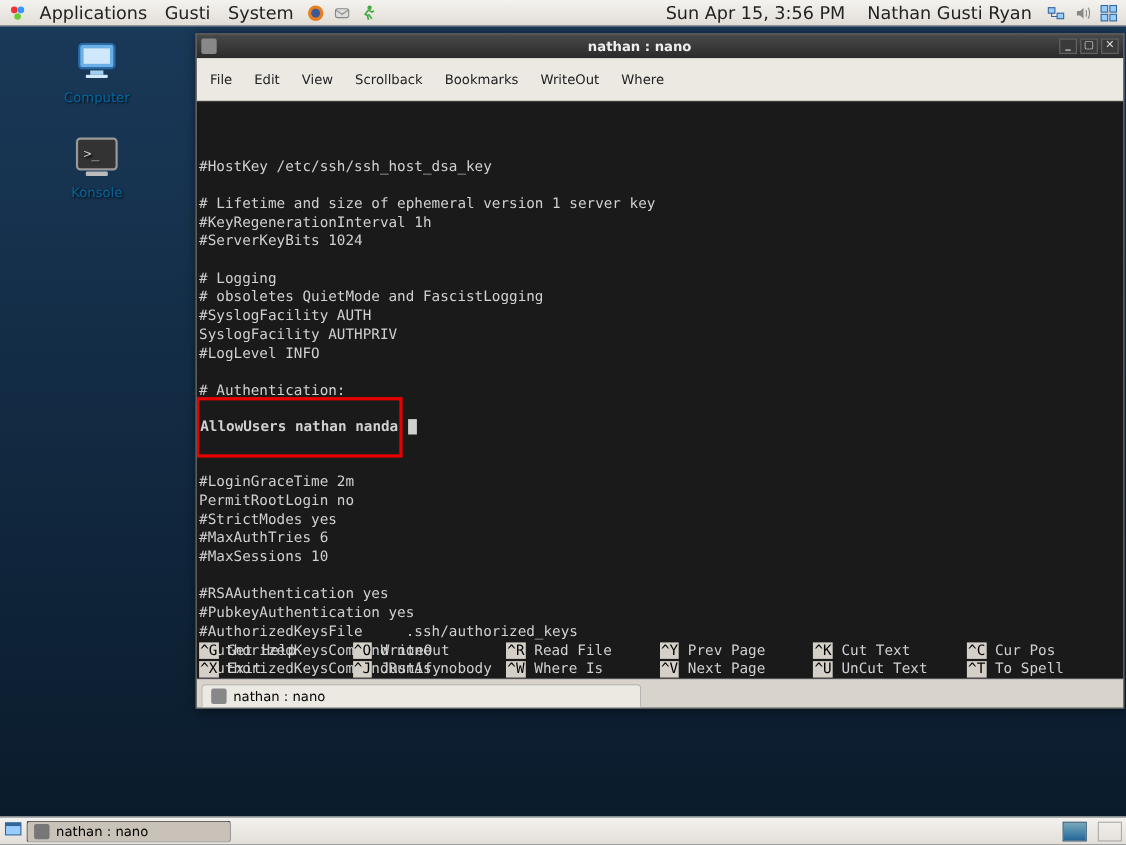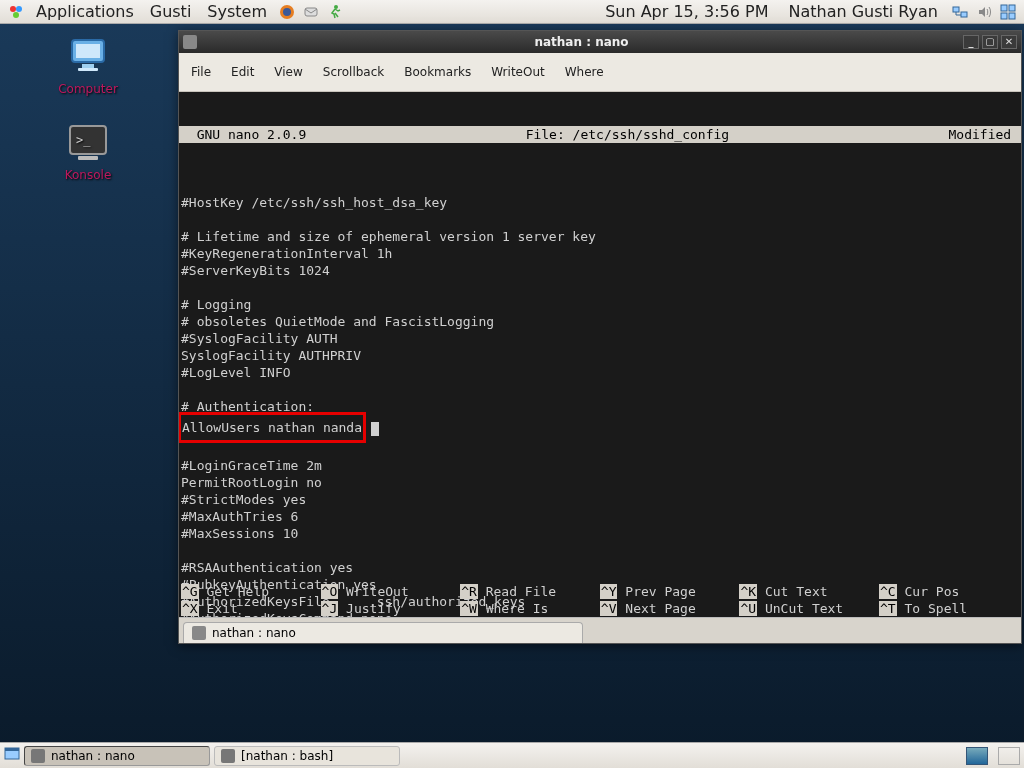"Computer" .desktop-icon { color: #be185d -> #0369a1 }
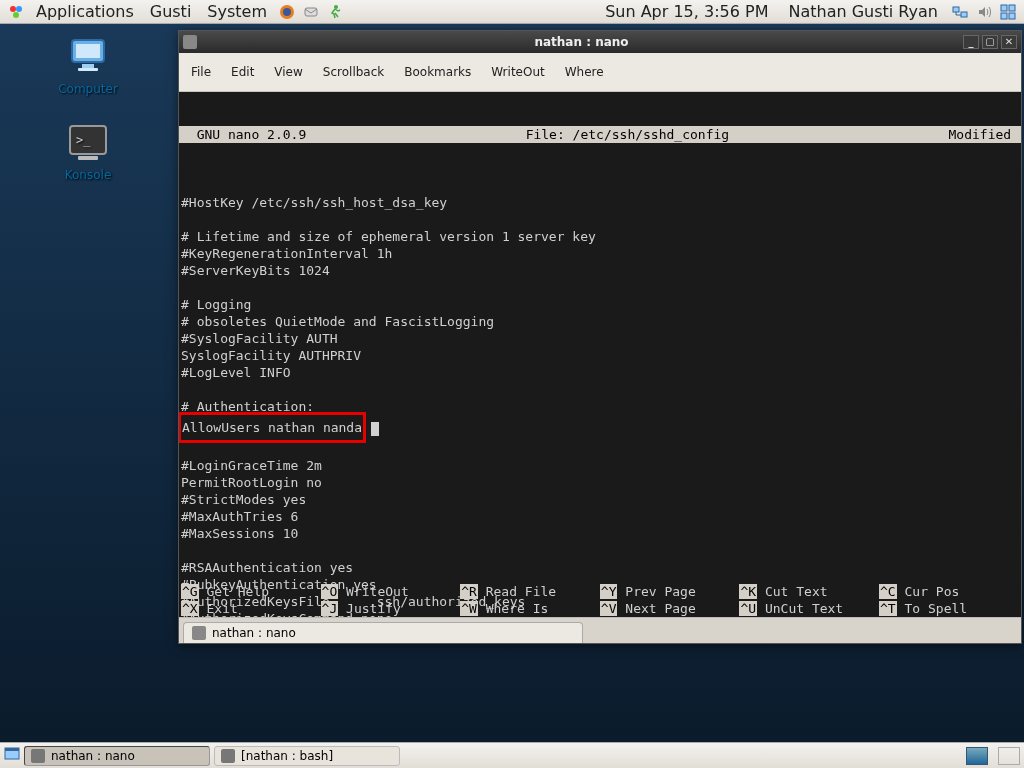"GNU nano 2.0.9" div.term-header { html: <div> <span> GNU nano 2.0.9</span> <span>File: /etc/ssh/sshd_config</span> <span>Modified </span> </div> -> none }
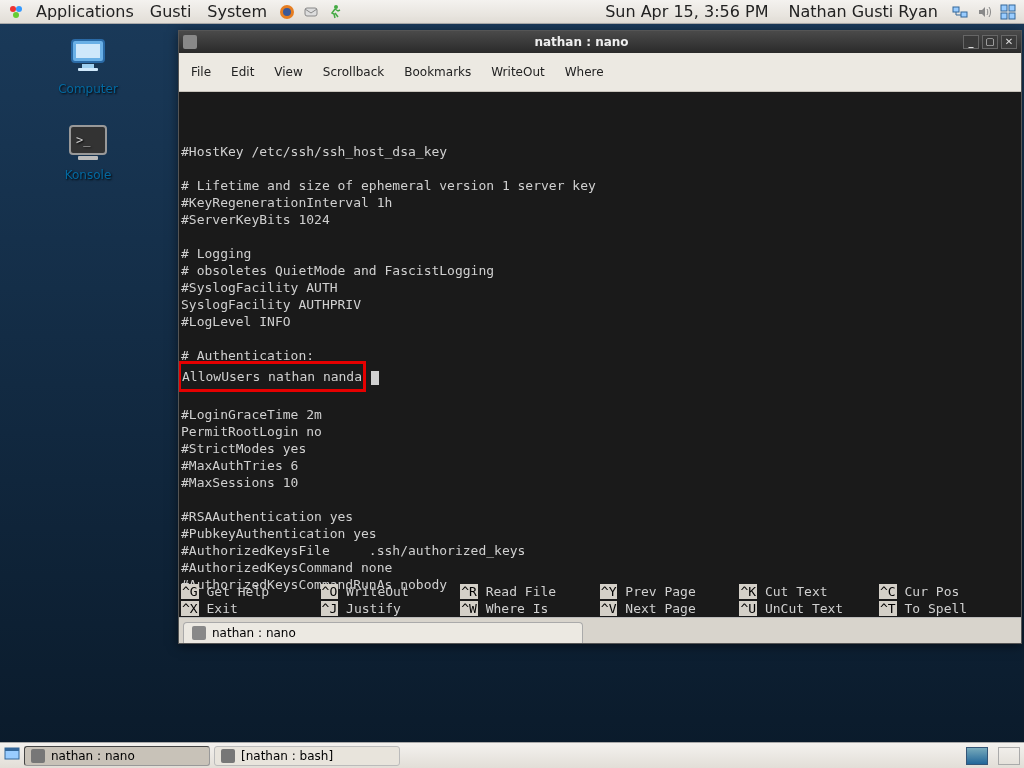"AllowUsers nathan nanda" .highlight-box { font-weight: none -> bold; padding: 4px 1px -> 16px 1px }
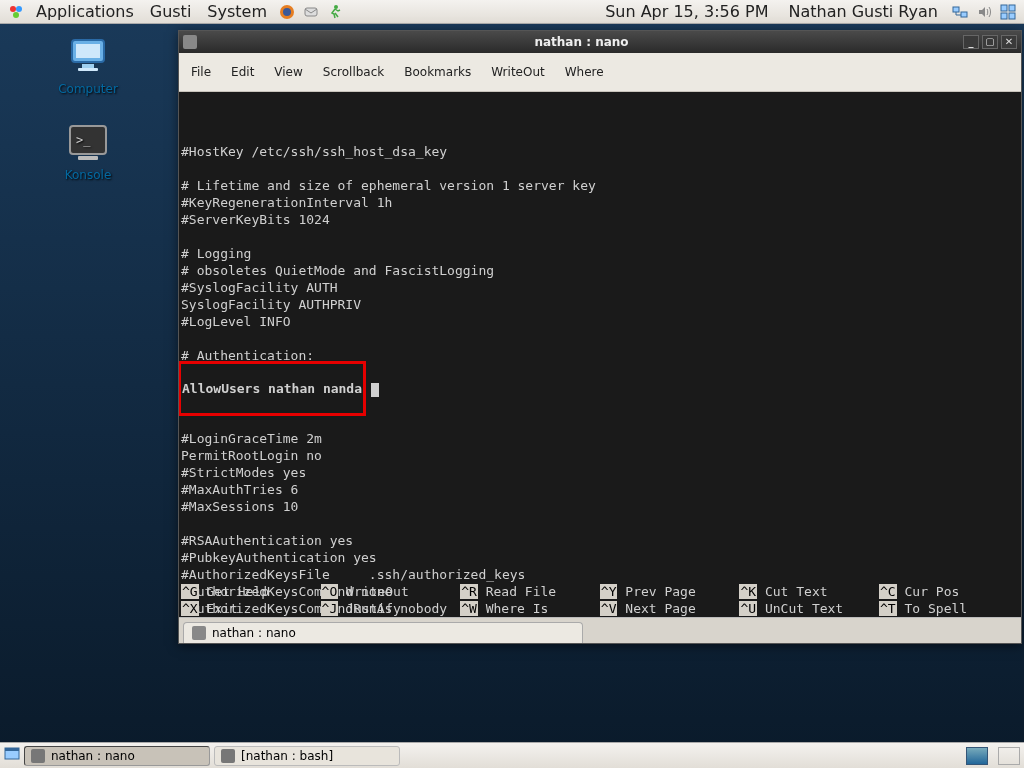"[nathan : bash]" div.task-btn { html: <div> <span></span> <span>[nathan : bash]</span> </div> -> none }
